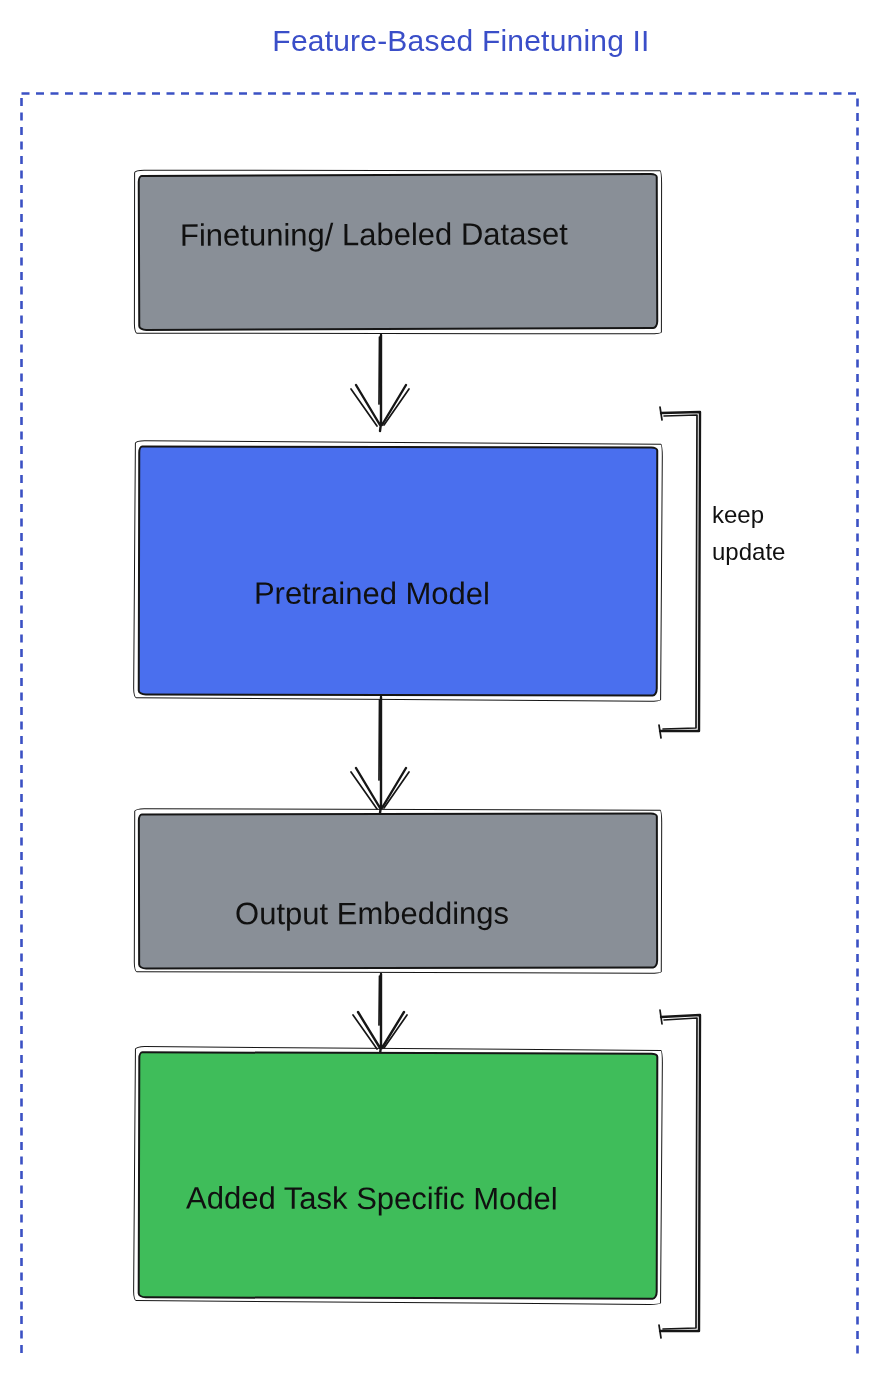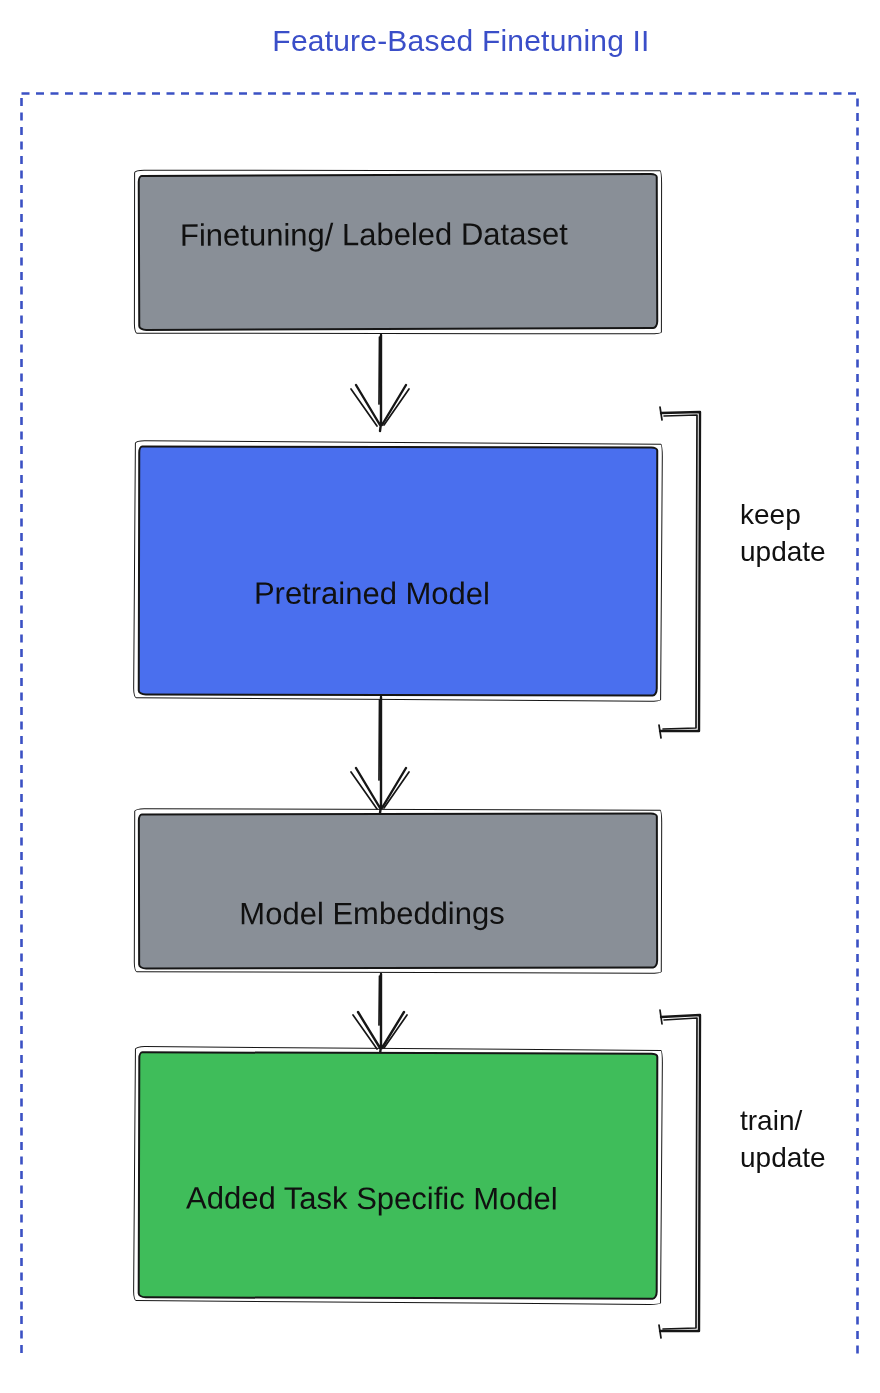"keep" .ann { font-size: 28px -> 24px; left: 740px -> 712px }
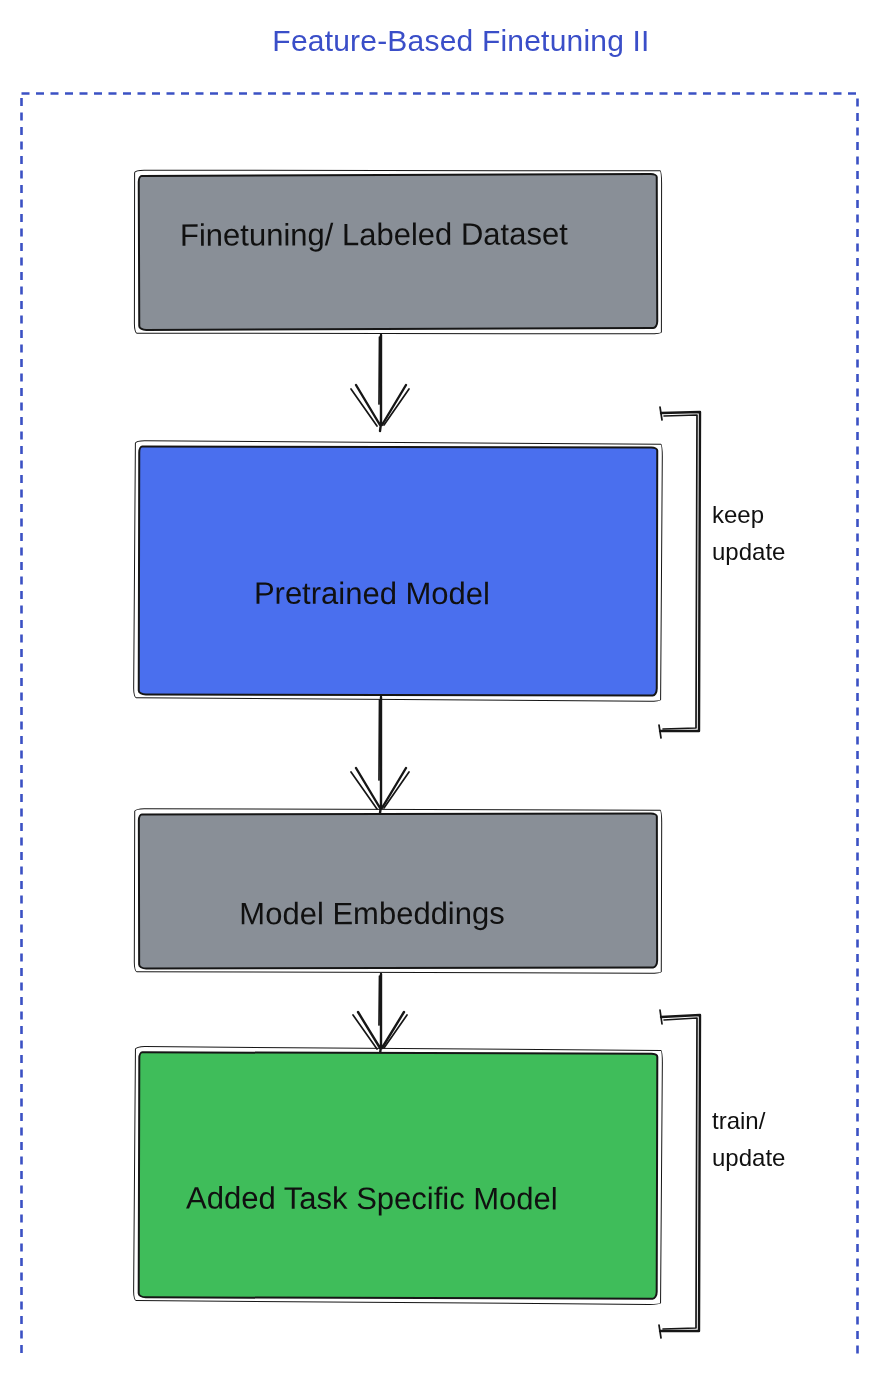"Model Embeddings" span.box-label { text: Model -> Output }
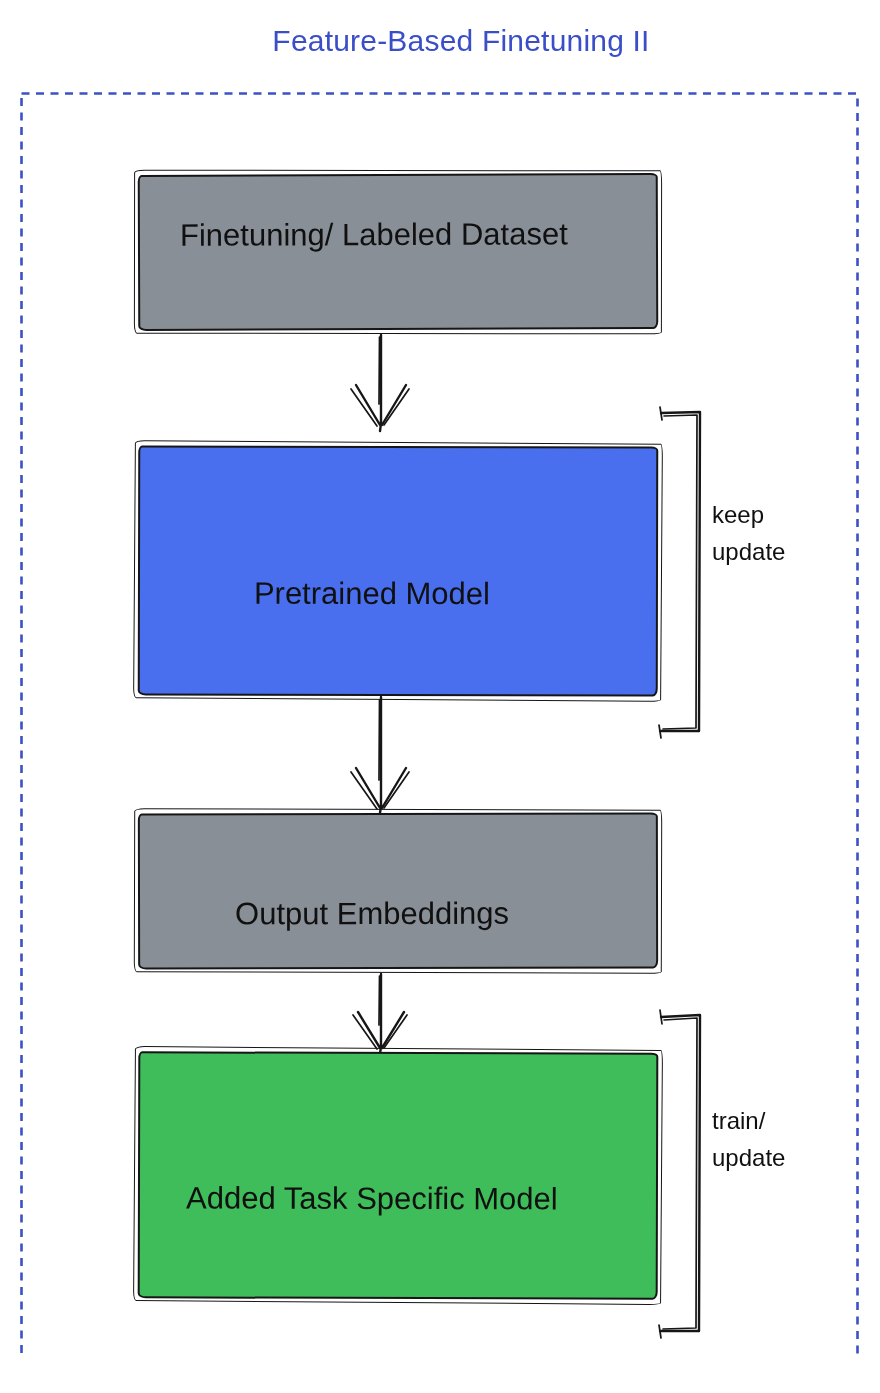"train/" div.ann { html: <div> <div>train/</div> <div>update</div> </div> -> none }
